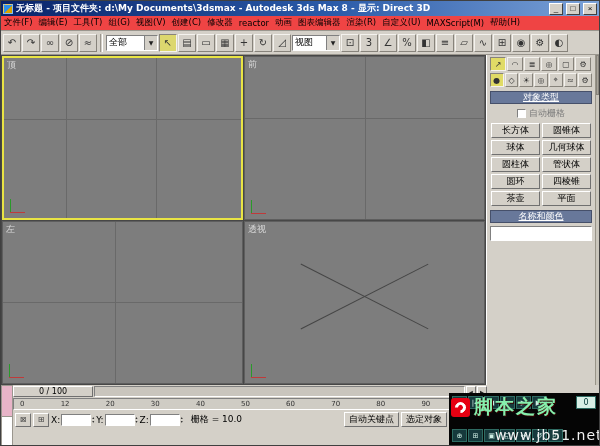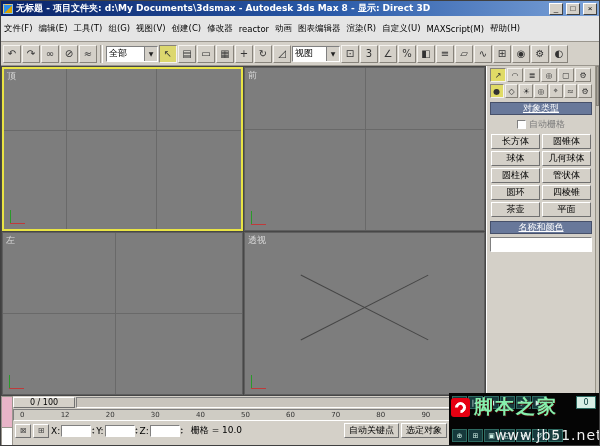"文件(F)" .menubar { background: #e5e5e5 -> #ef4444; height: 26px -> 15px }
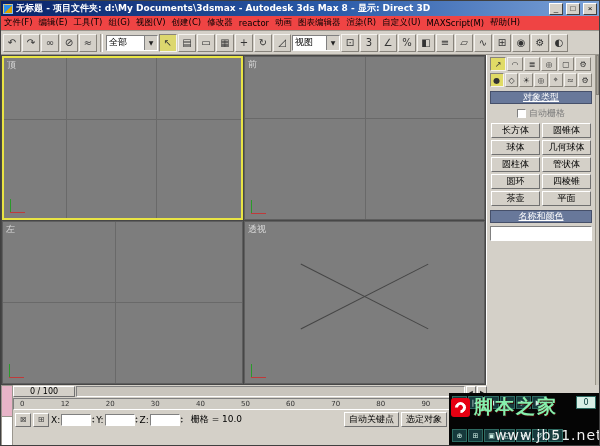"0 / 100" .time-slider { width: 62px -> 80px }
